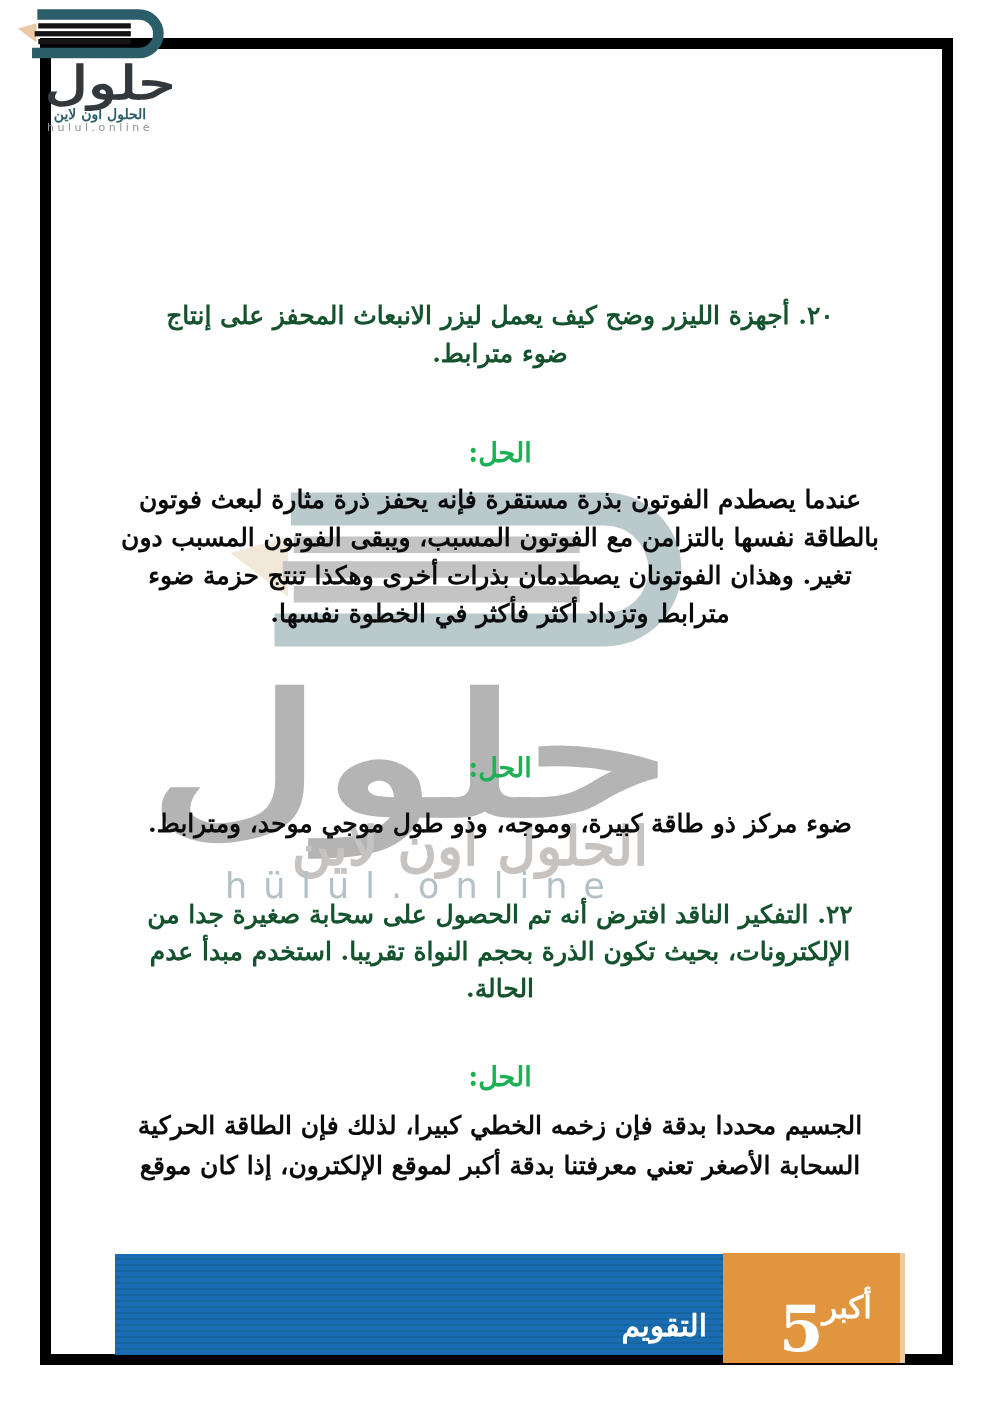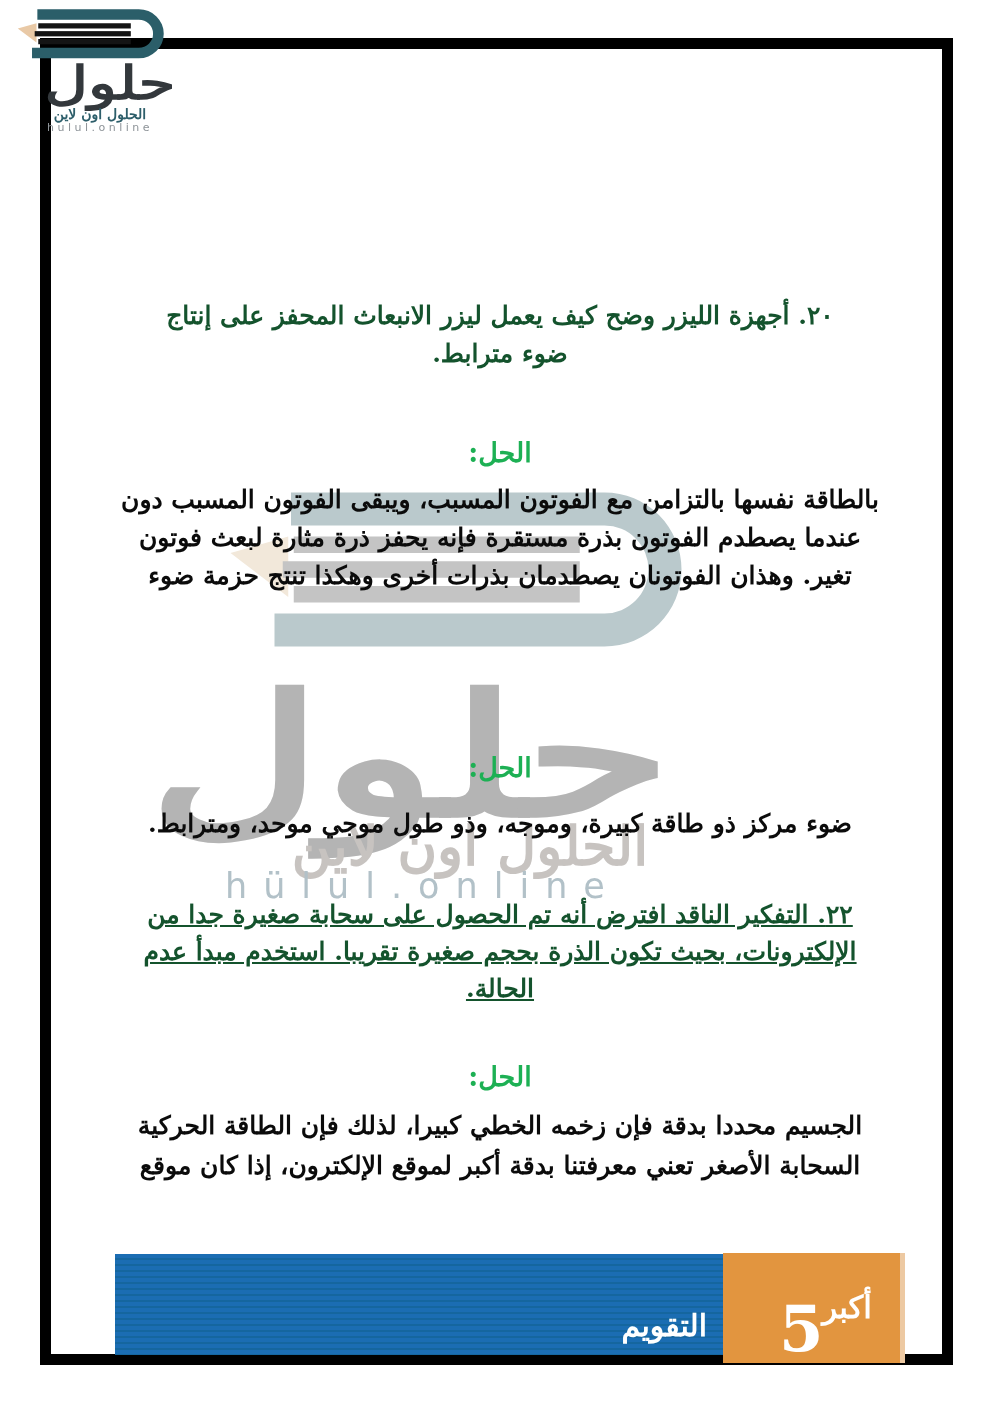"بالطاقة نفسها بالتزامن مع الفوتون" div { order: before "عندما يصطدم الفوتون بذرة مستقرة" -> after "عندما يصطدم الفوتون بذرة مستقرة" }
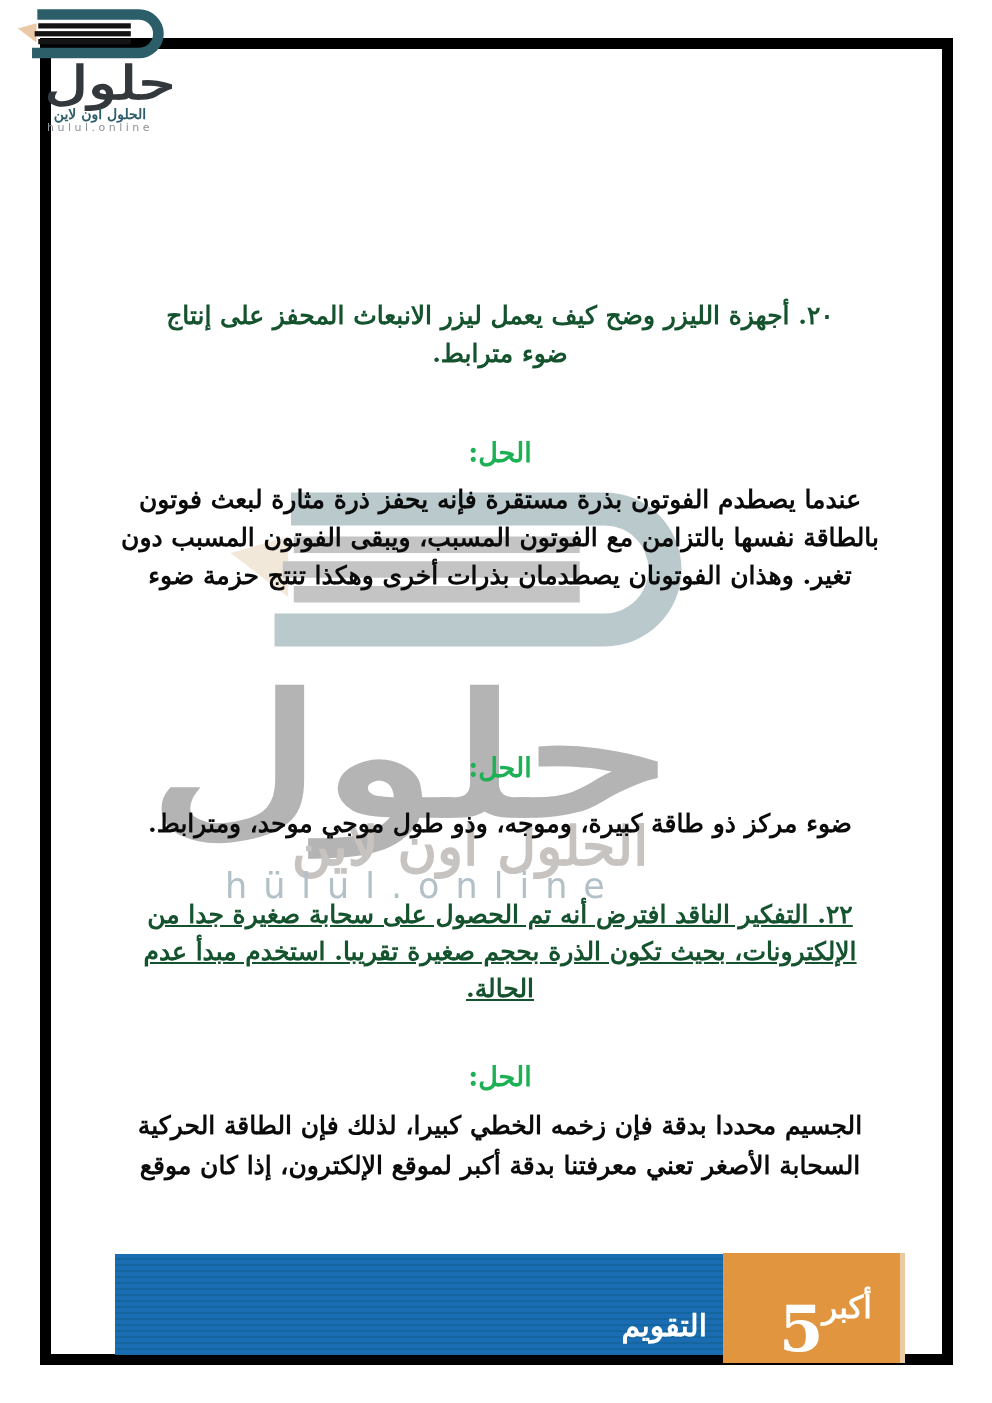"مترابط وتزداد أكثر فأكثر في" div { html: none -> <div>مترابط وتزداد أكثر فأكثر في الخطوة نفسها.</div> }
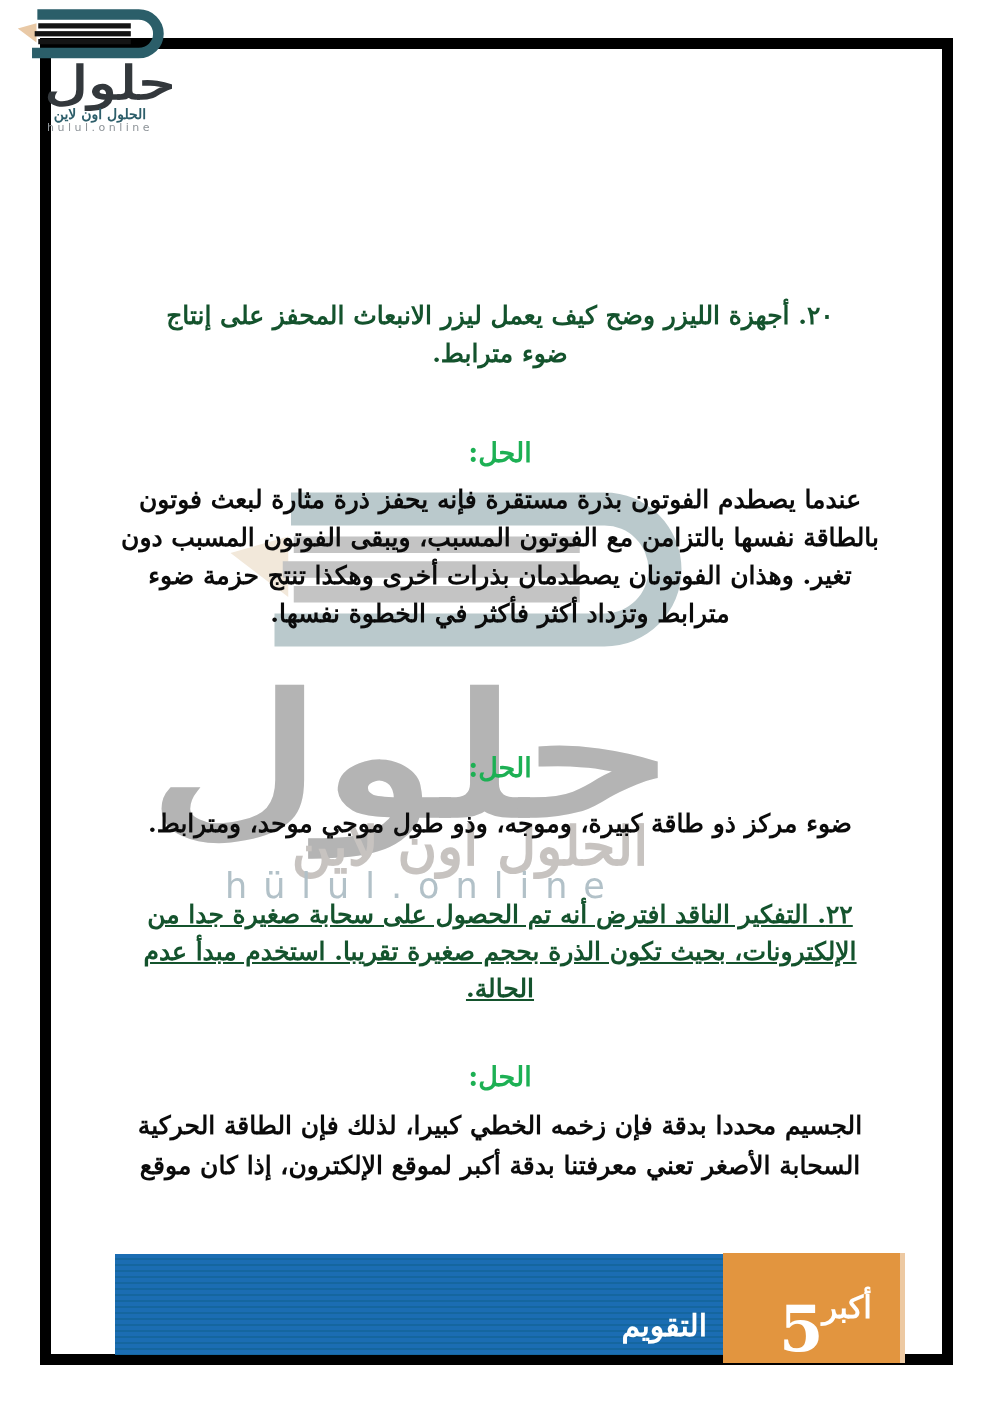"٢٢. التفكير الناقد افترض أنه" .pos-q22 { text-decoration: underline -> none }
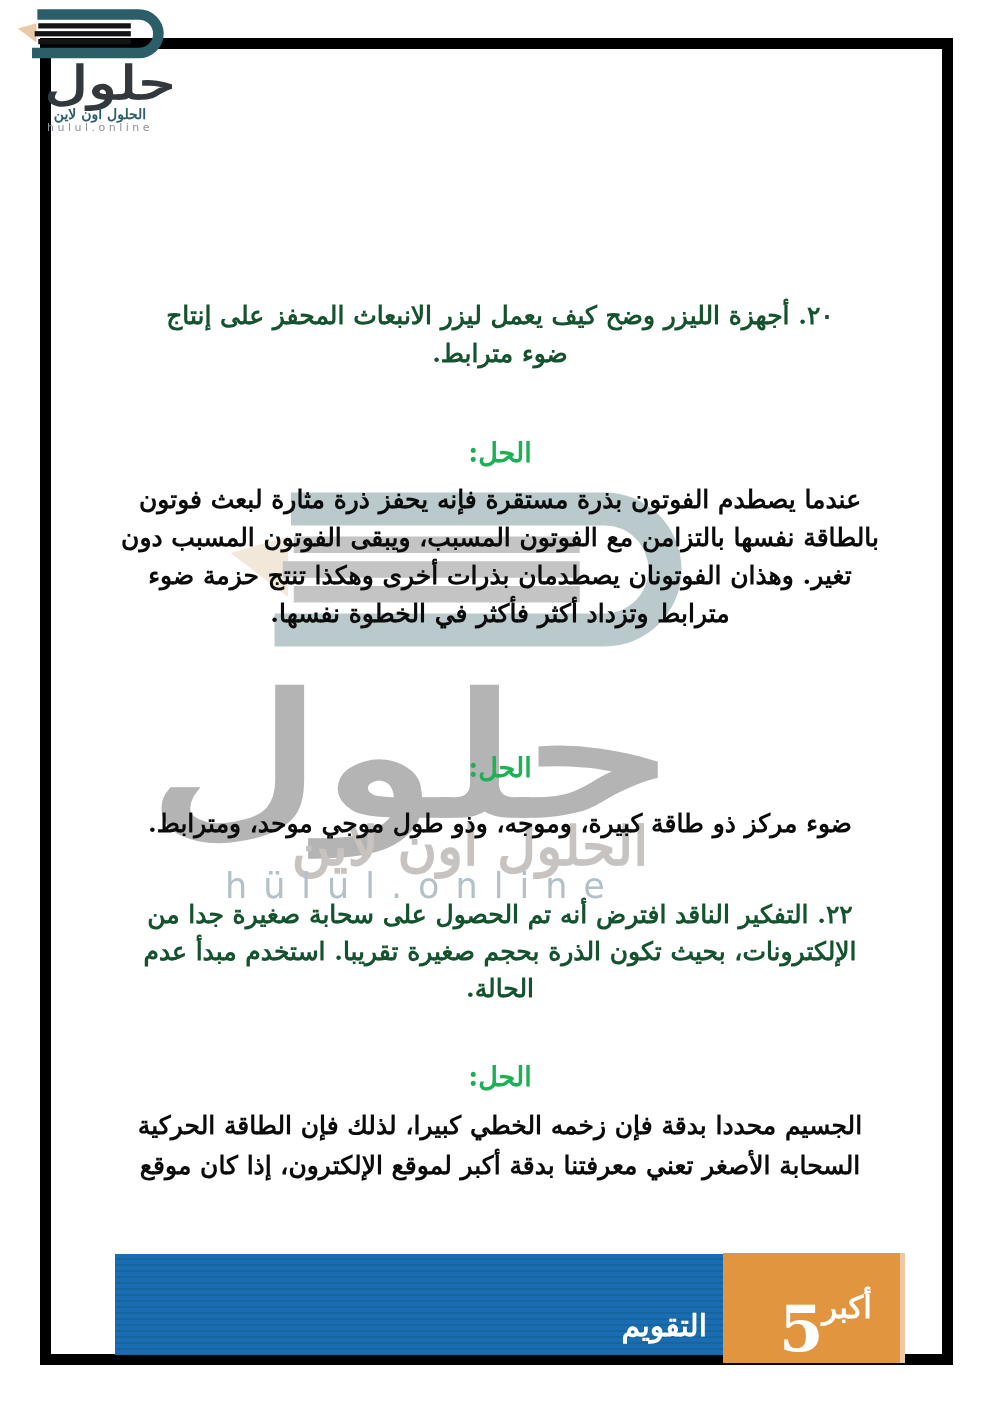"الإلكترونات، بحيث تكون الذرة بحجم" div { text: صغيرة -> النواة }
